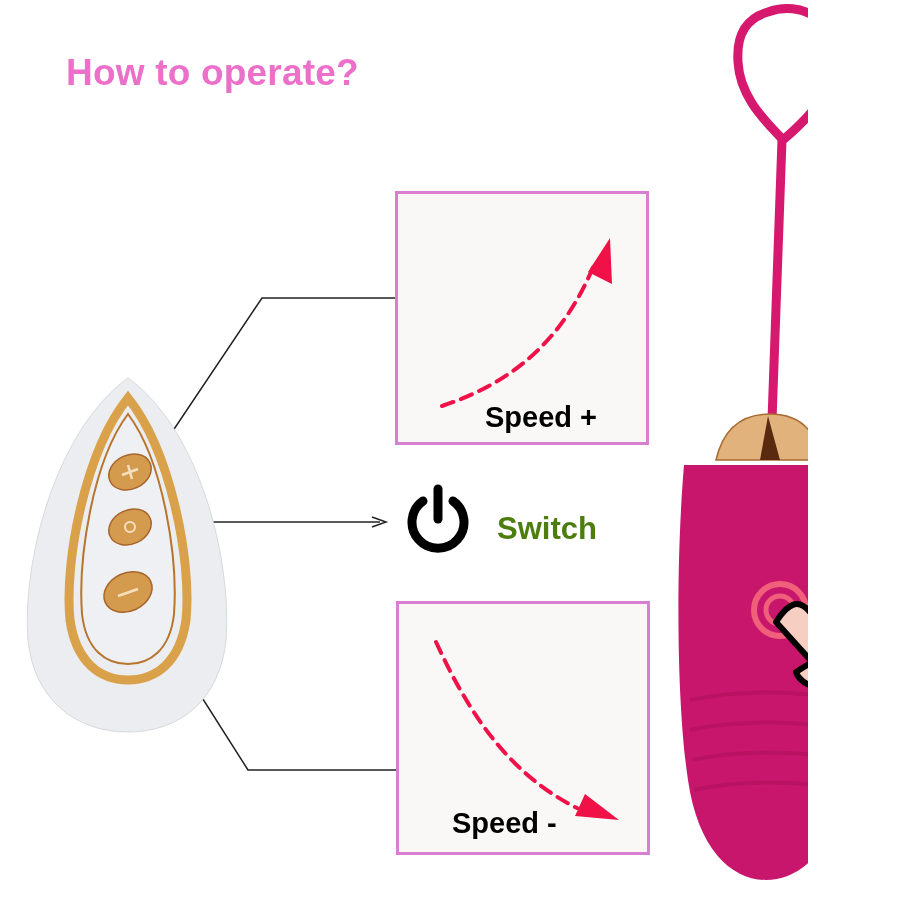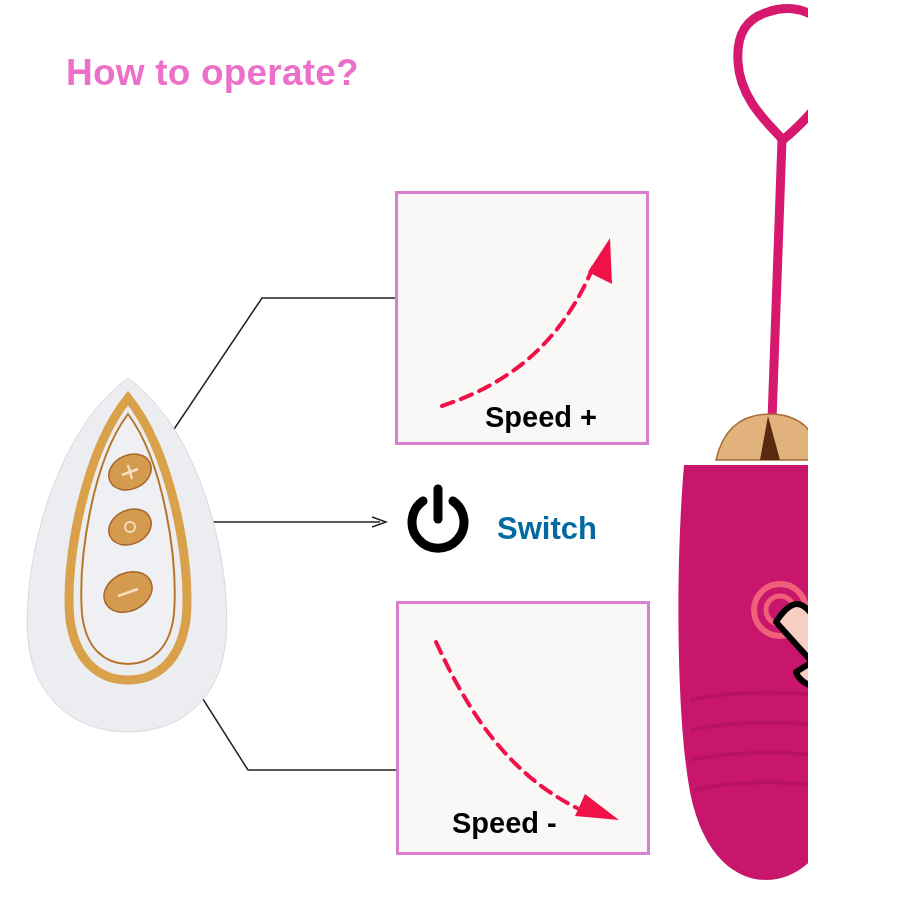"Switch" .switch-label { color: #0369a1 -> #4d7c0f }
